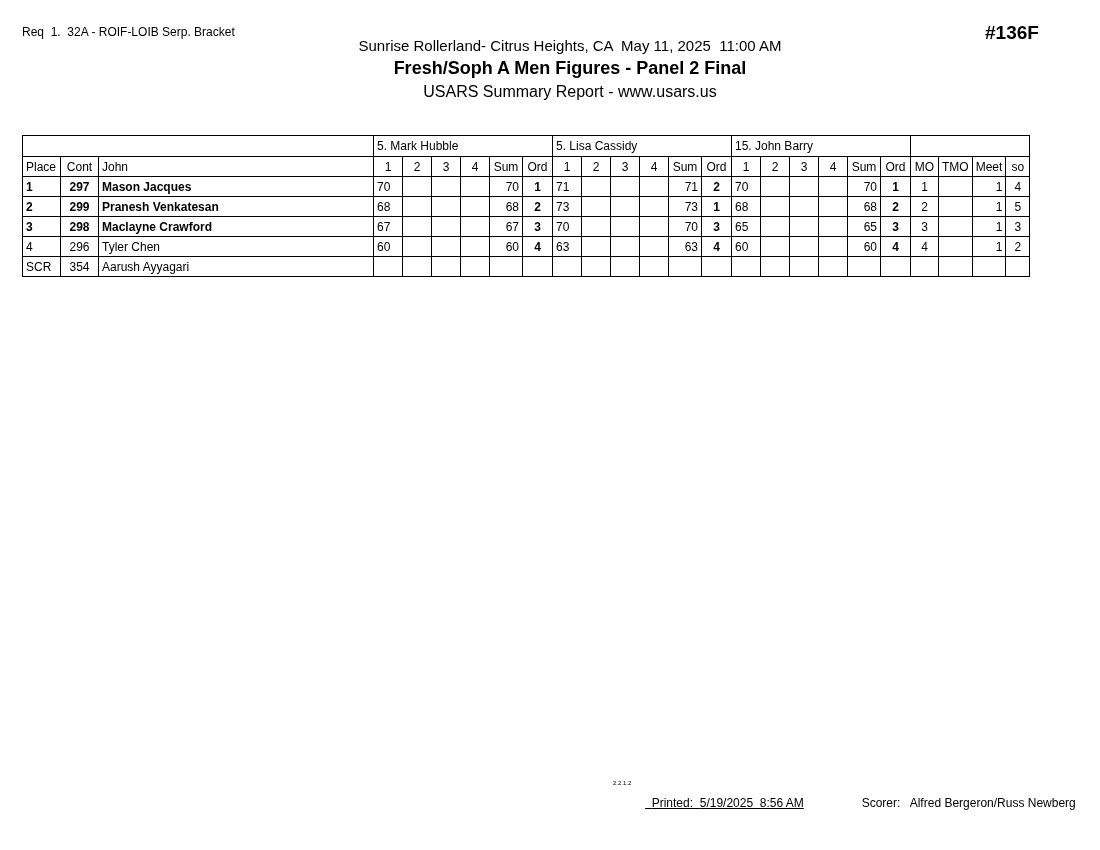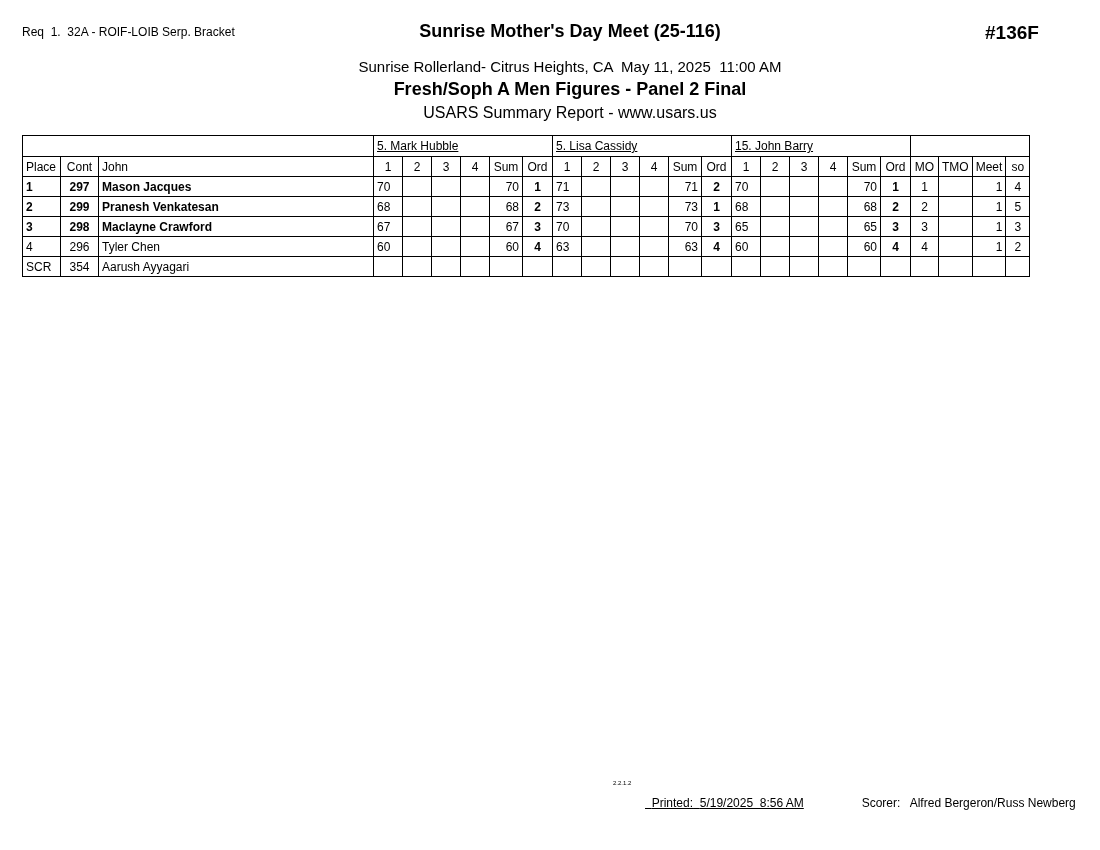"Sunrise Mother's Day Meet (25-116)" div { html: <div>Sunrise Mother's Day Meet (25-116)</div> -> none }
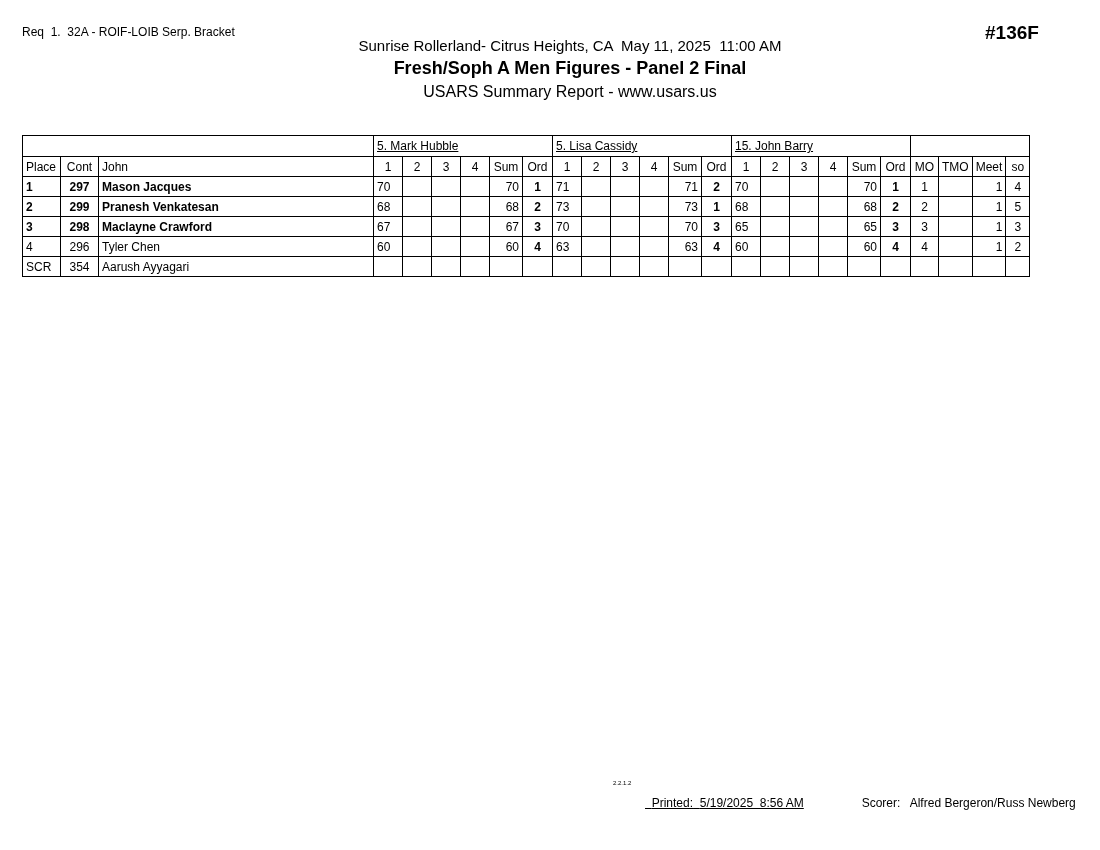"5. Mark Hubble" #results tr.judge-row td { text-decoration: underline -> none }
